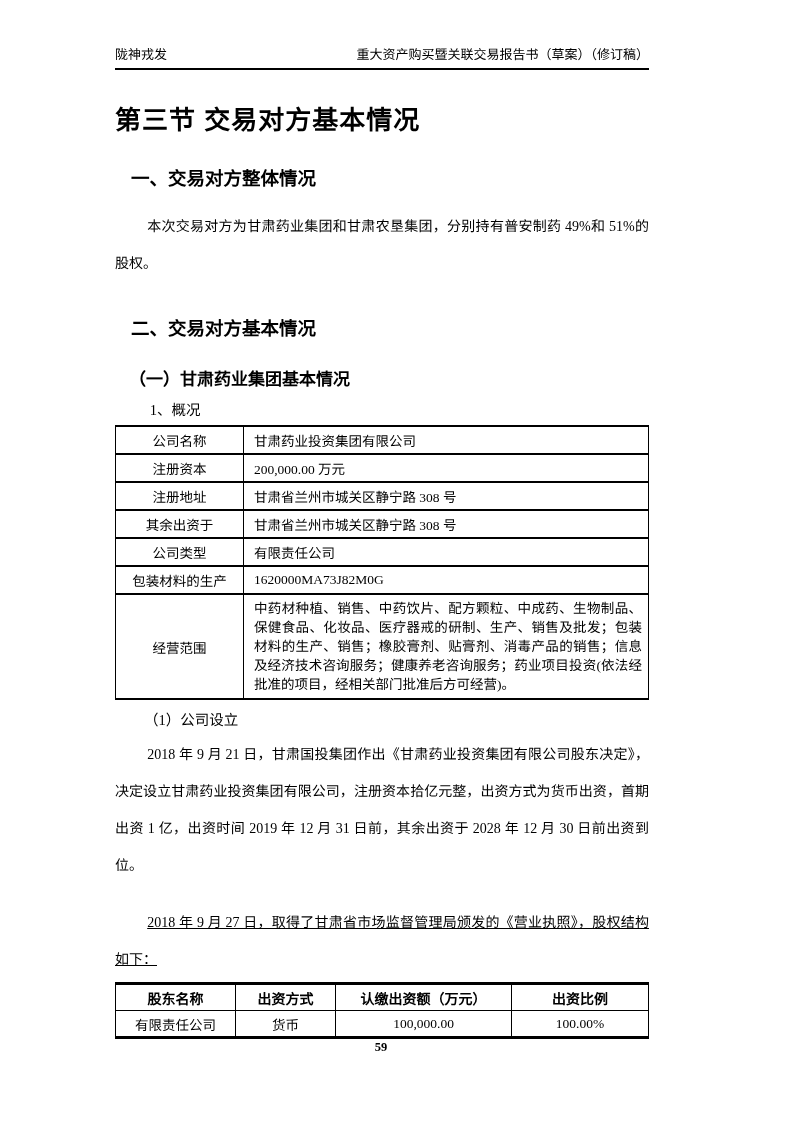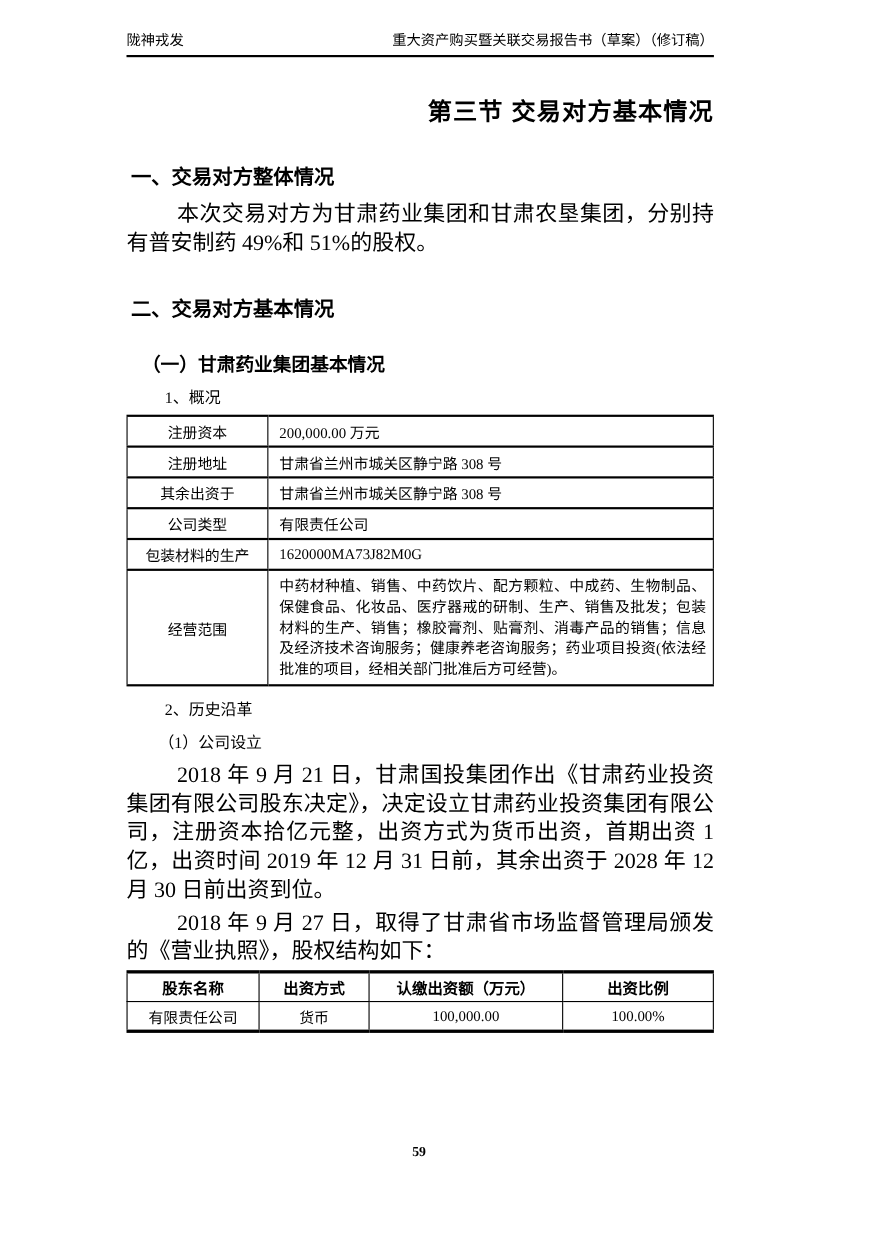"陇神戎发" .page { padding: 28px 113px 0 115px -> 46px 113px 0 115px }
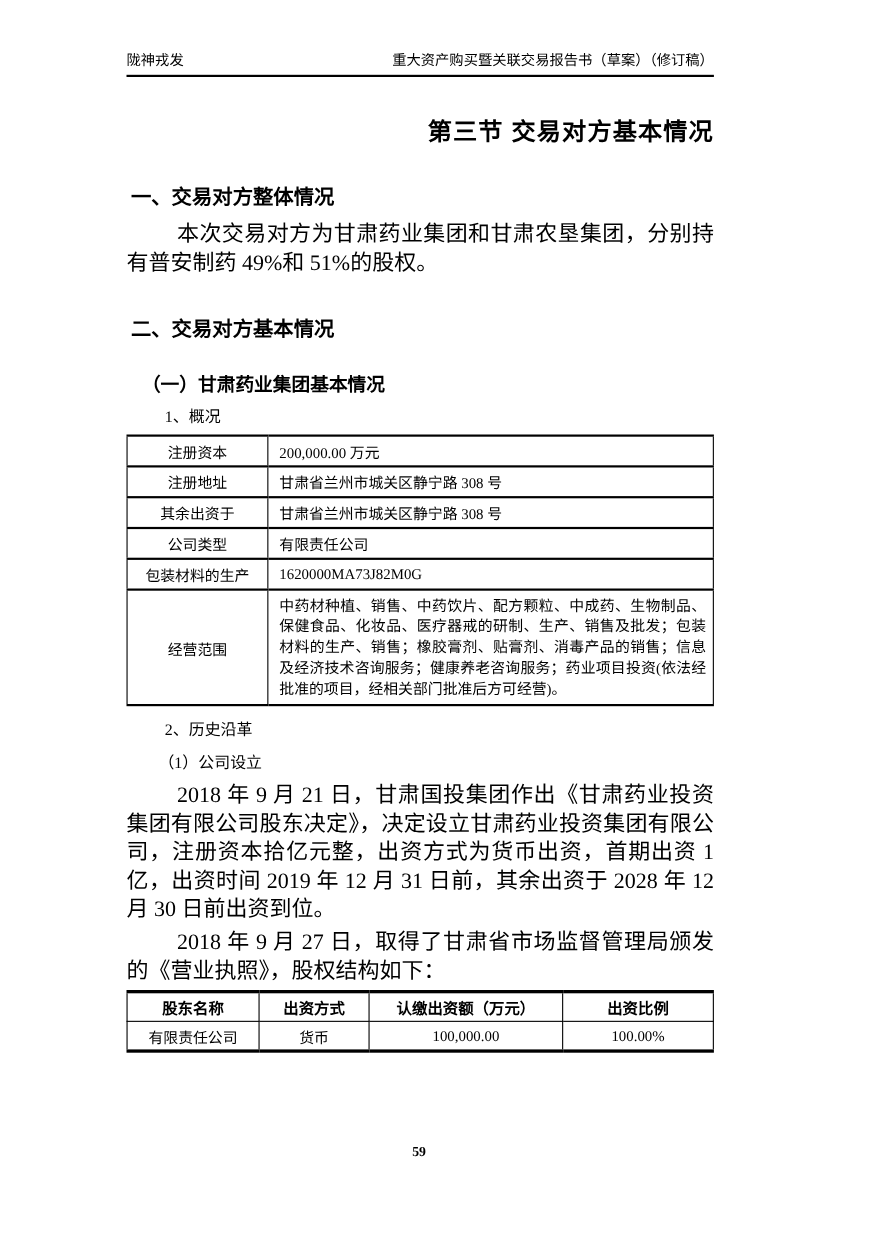"第三节 交易对方基本情况" .doc-title { font-size: 22px -> 26px; text-align: right -> left }
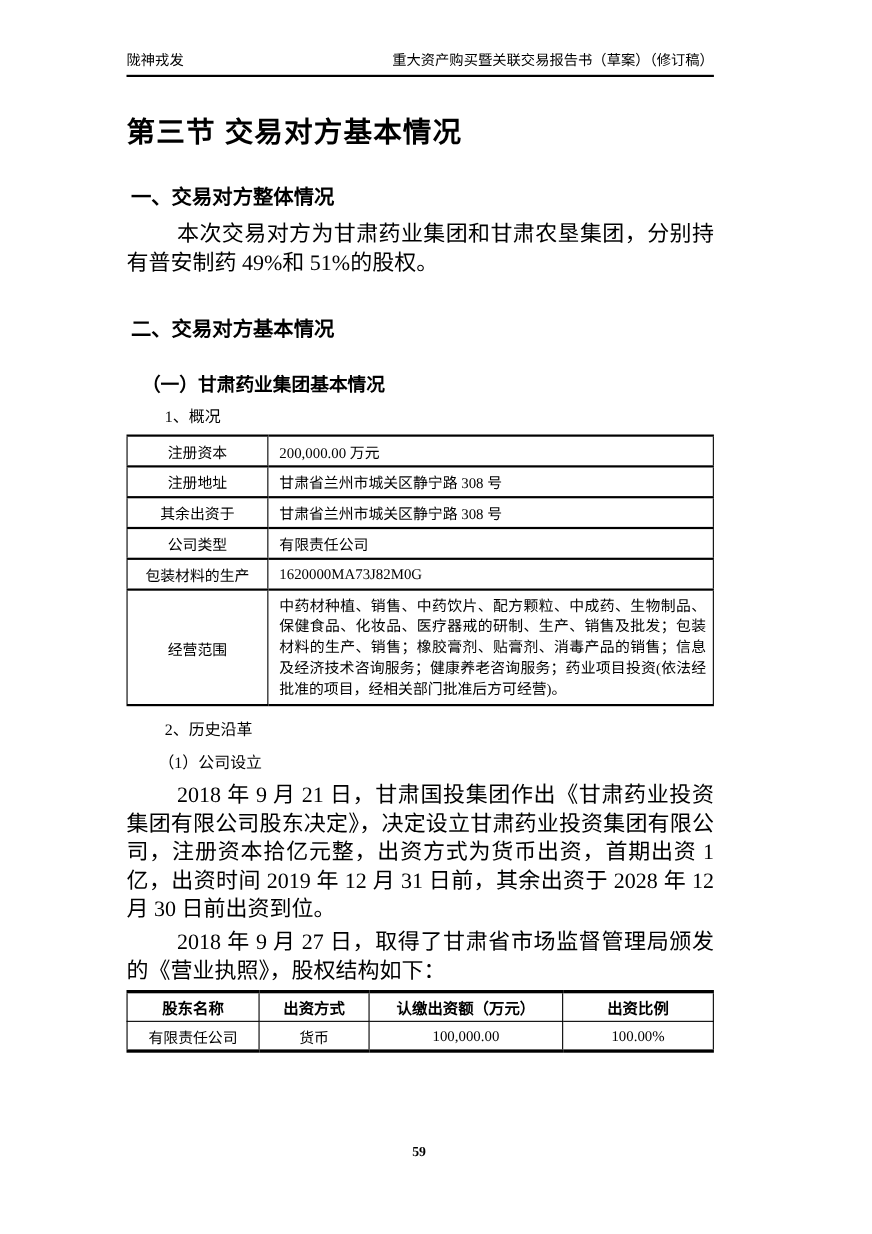"一、交易对方整体情况" .h-sec { margin: 4px -> 16px }
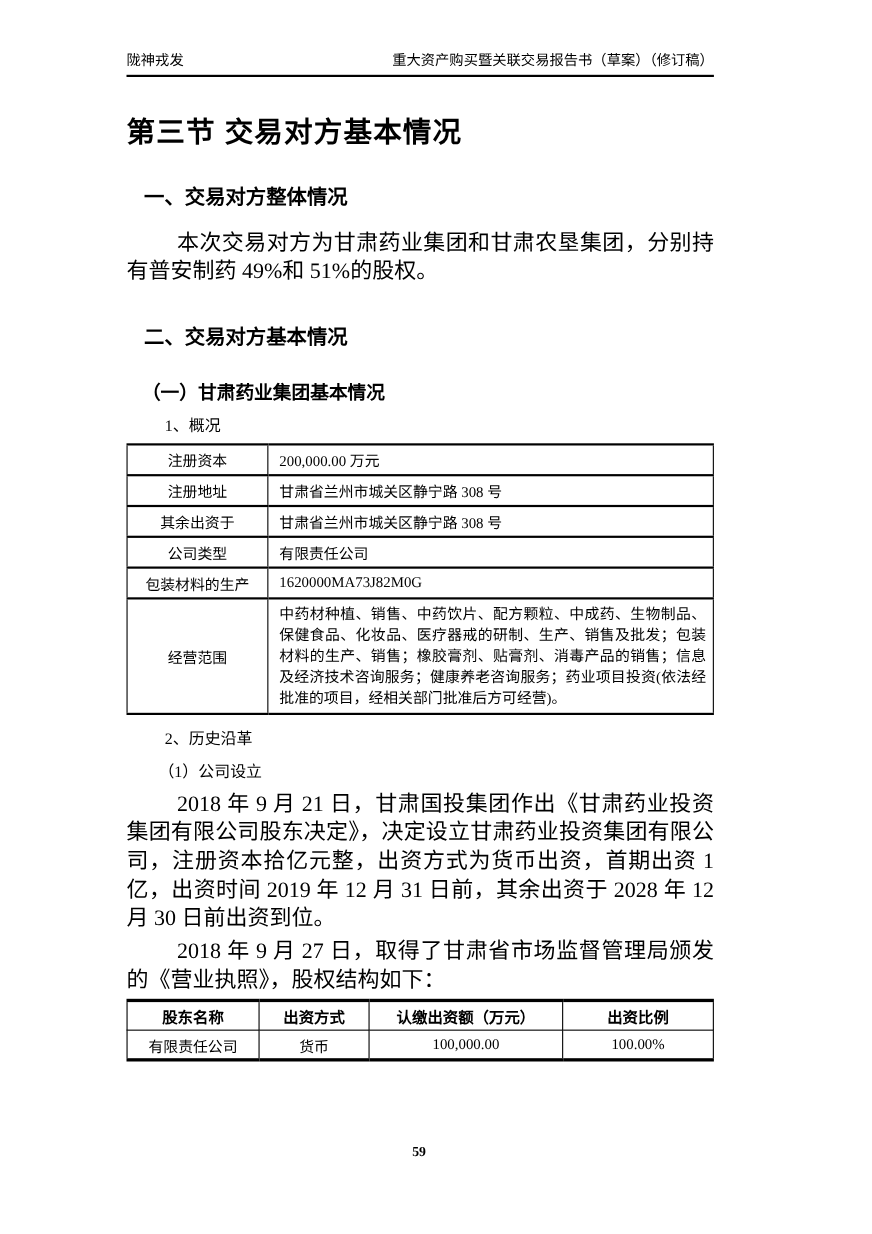"本次交易对方为甘肃药业集团和甘肃农垦集团，分别持有普安制药 49%和" .p-body { font-size: 20px -> 14px; line-height: 26px -> 37px }
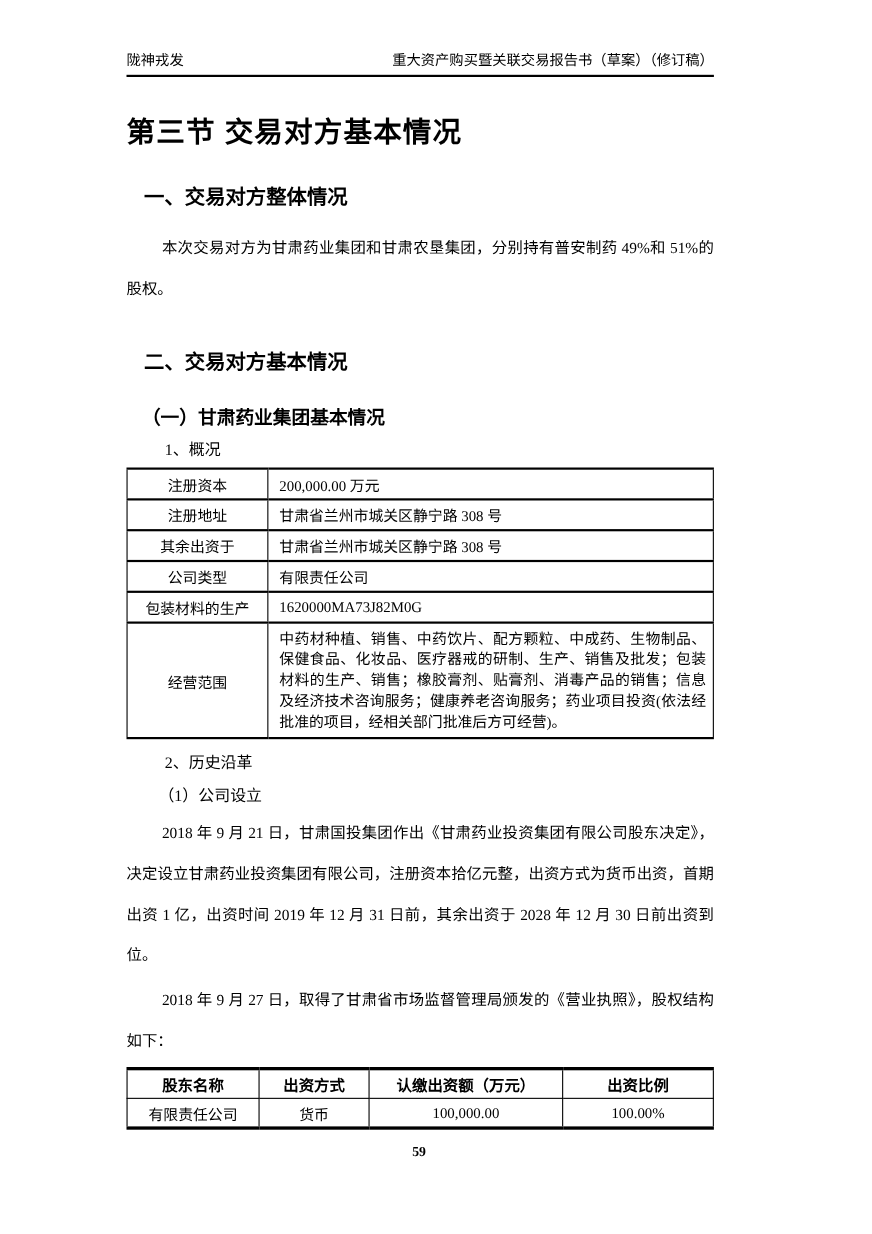"公司名称" tr { html: none -> <tr> <td>公司名称</td> <td>甘肃药业投资集团有限公司</td> </tr> }
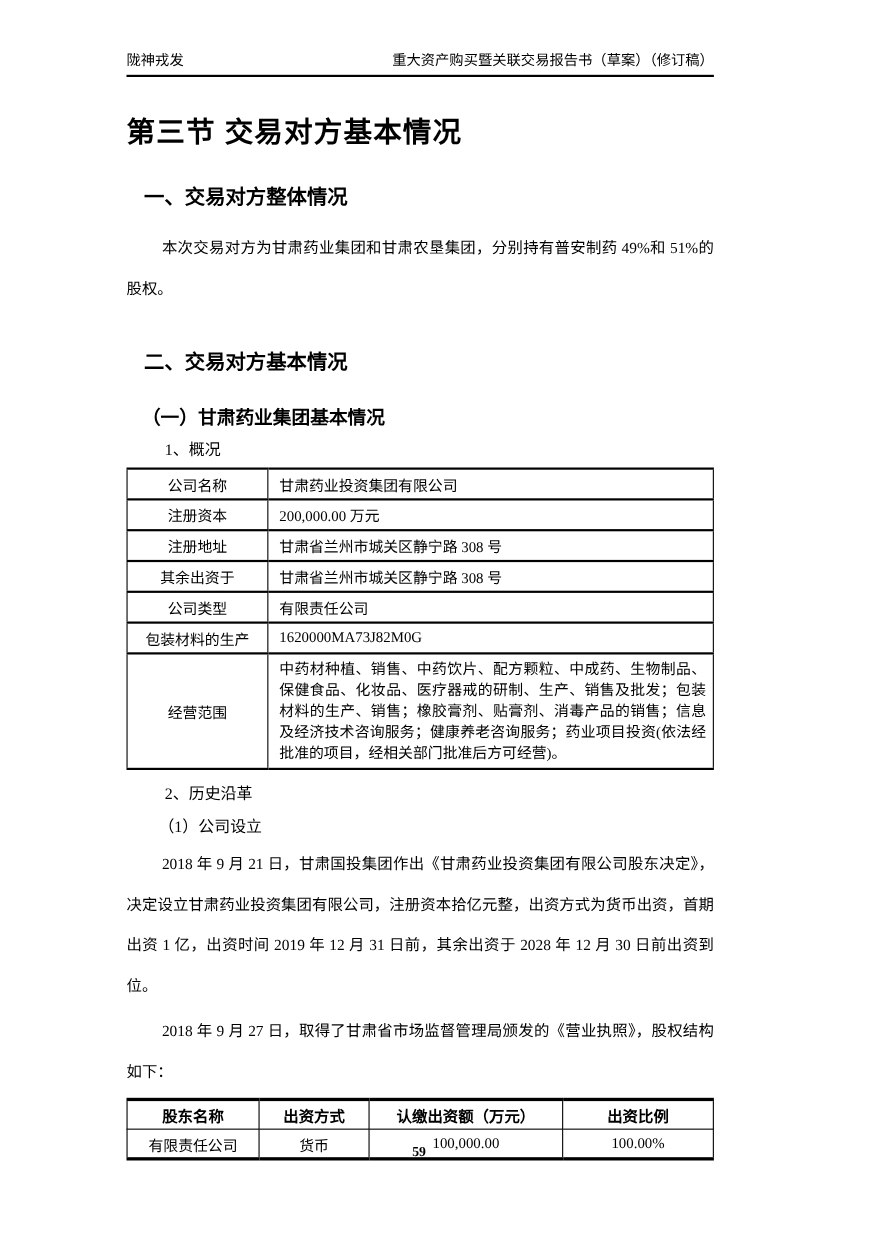"2、历史沿革" p.p-item { html: <p>2、历史沿革</p> -> none }
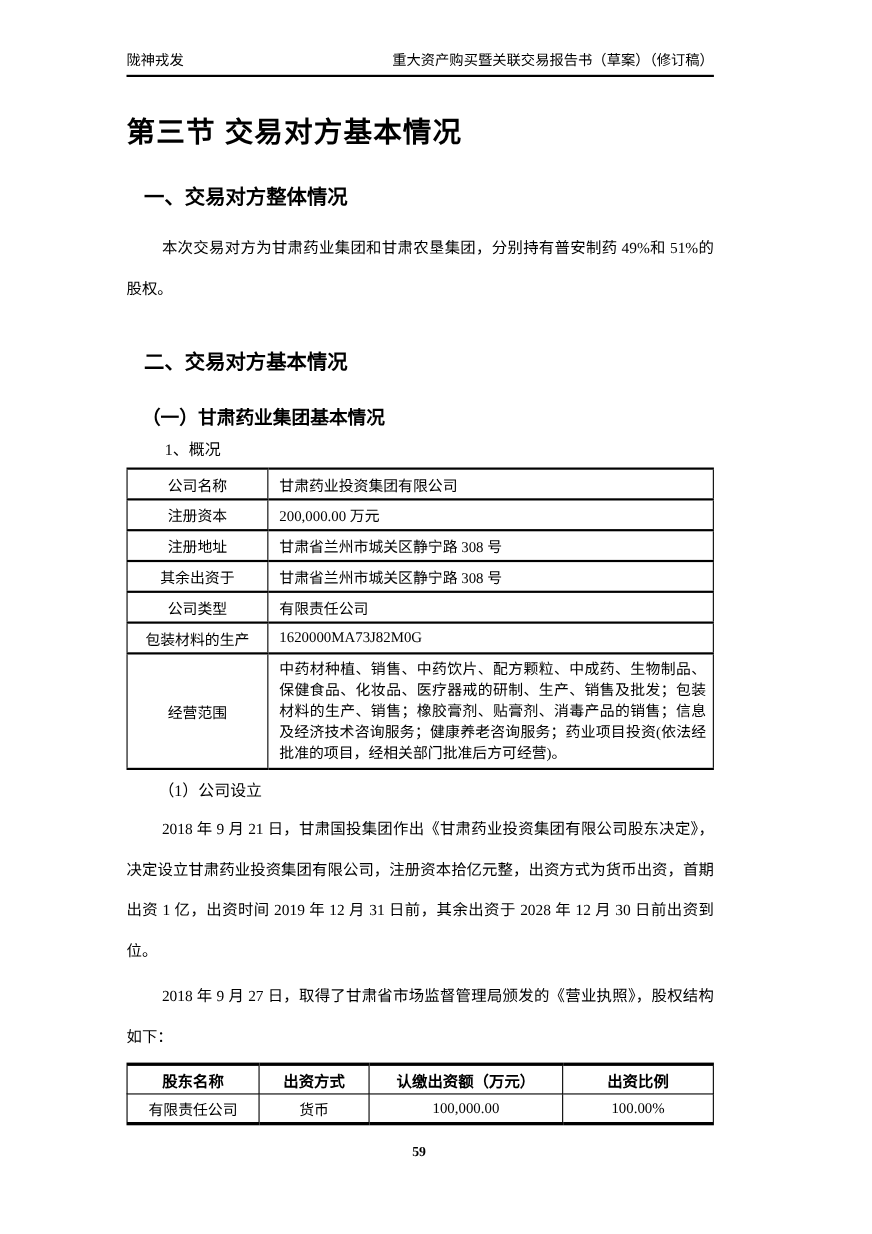"2018 年 9 月 27" #para-license { margin-top: 4px -> 20px; text-decoration: none -> underline }
